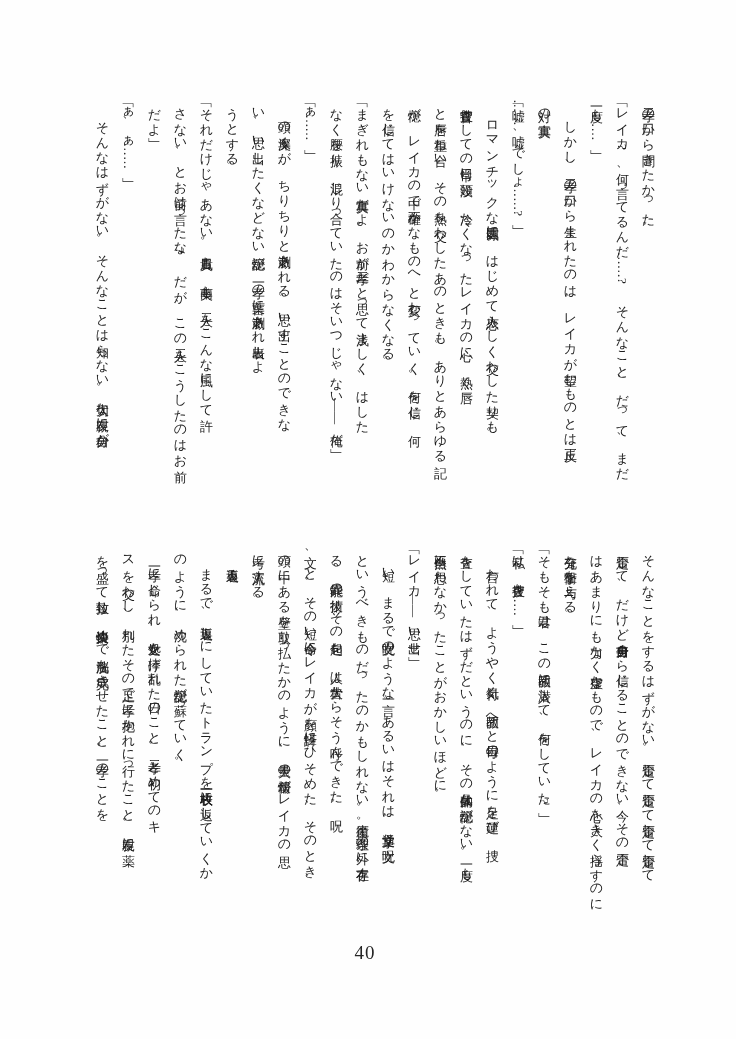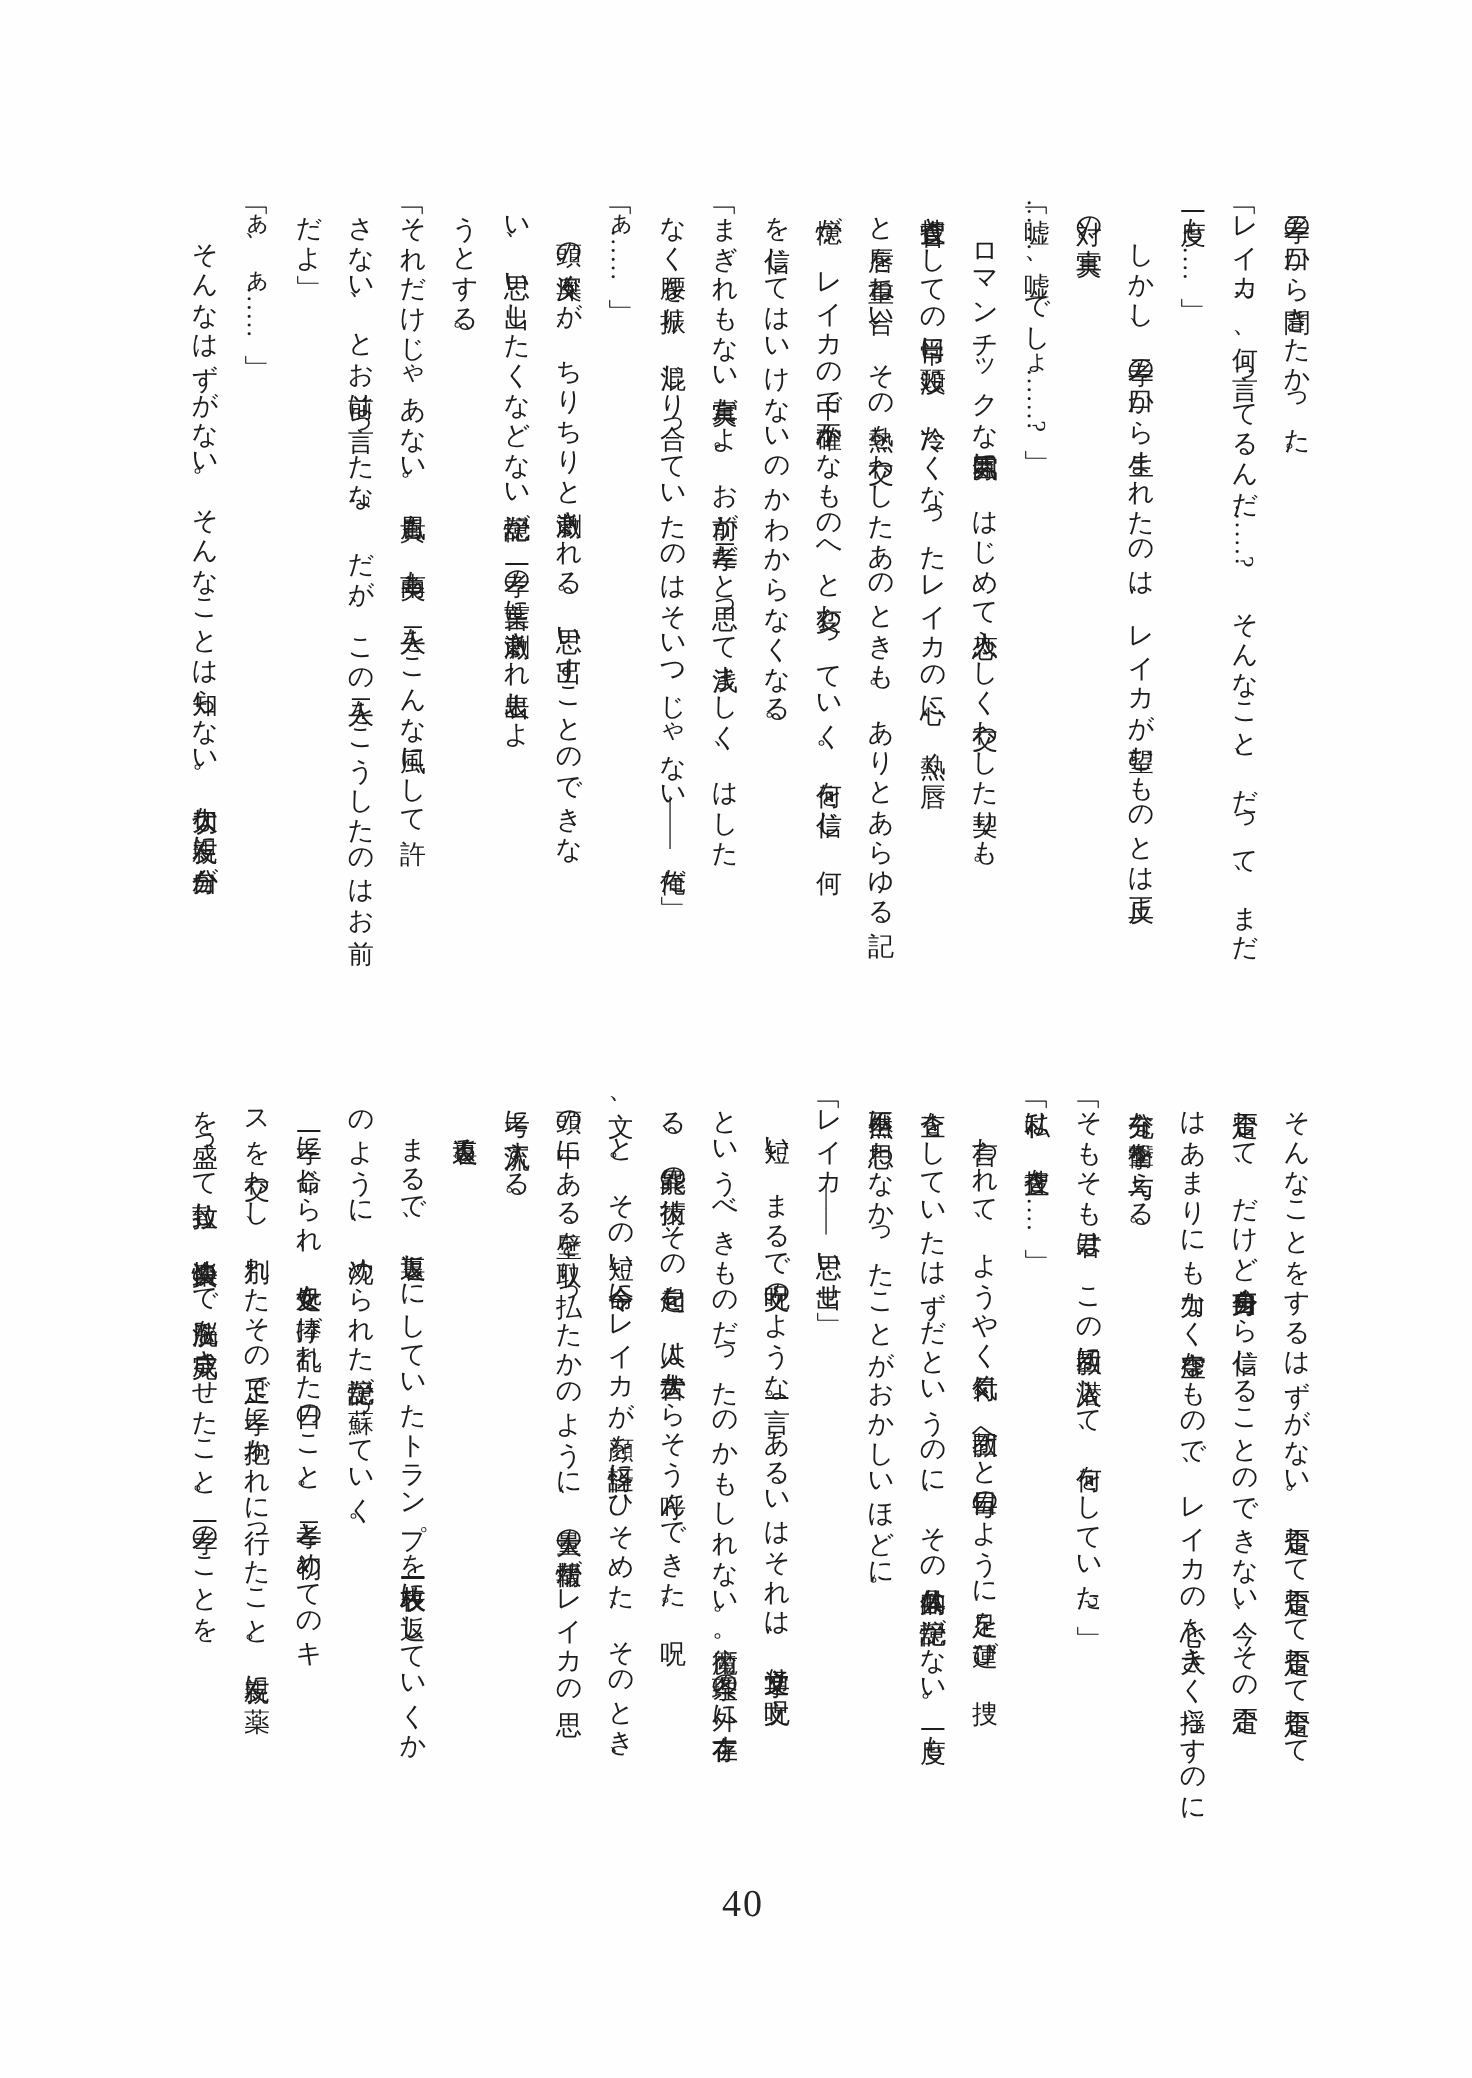"40" .page-number { text-align: right -> center }
